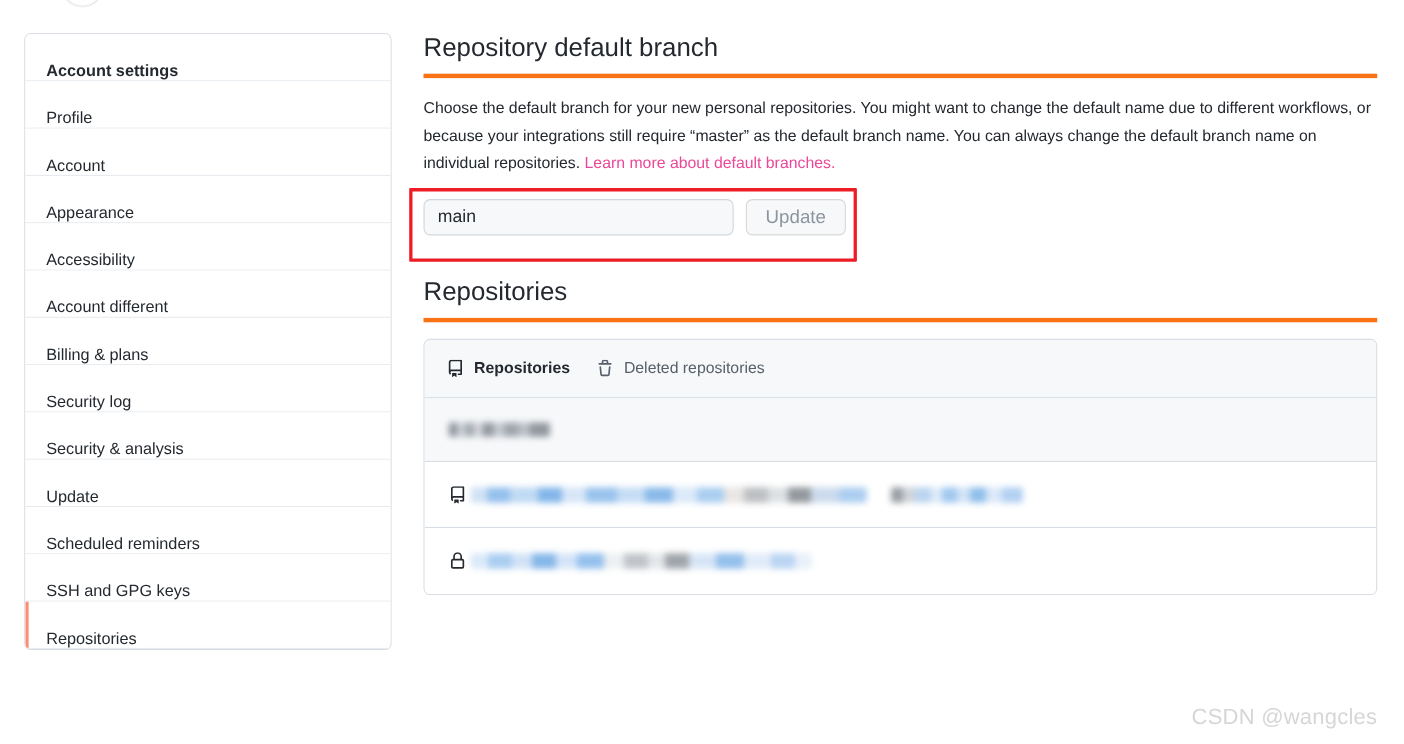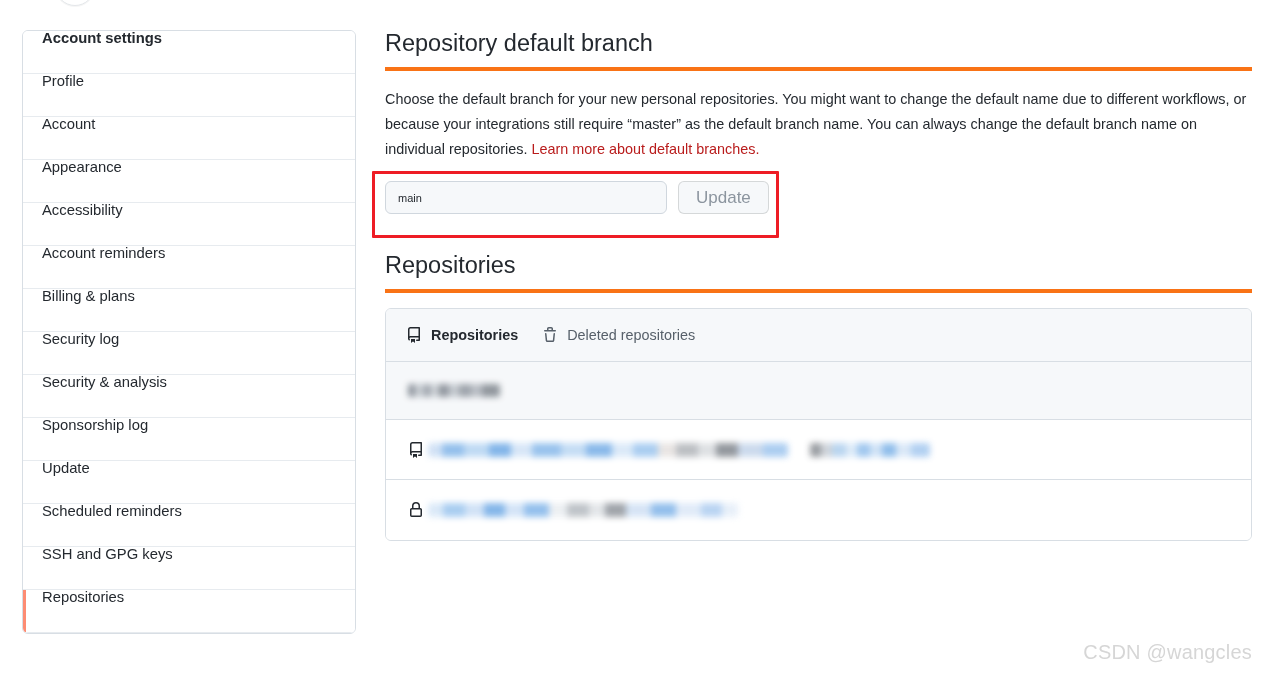"Account settings" .side-item { align-items: flex-start -> flex-end }
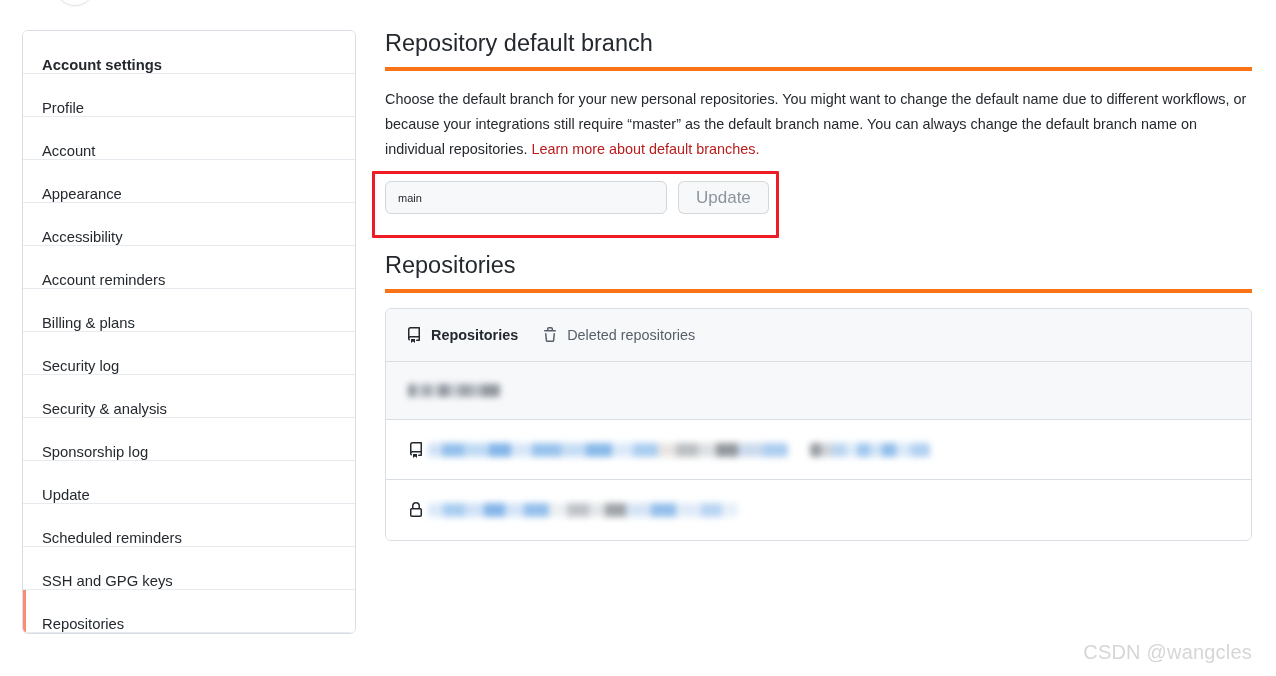"Learn more about default branches." .desc a { color: #b91c1c -> #ec4899 }
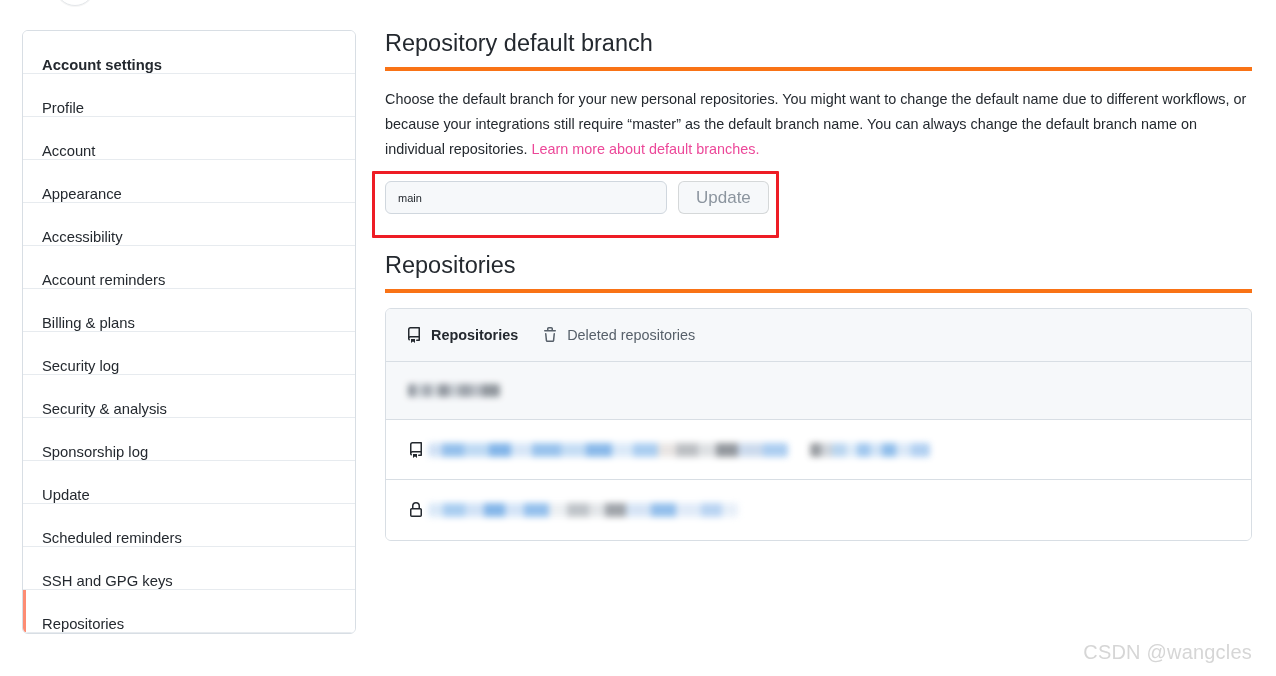"main" .branch-input { font-size: 11px -> 16px }
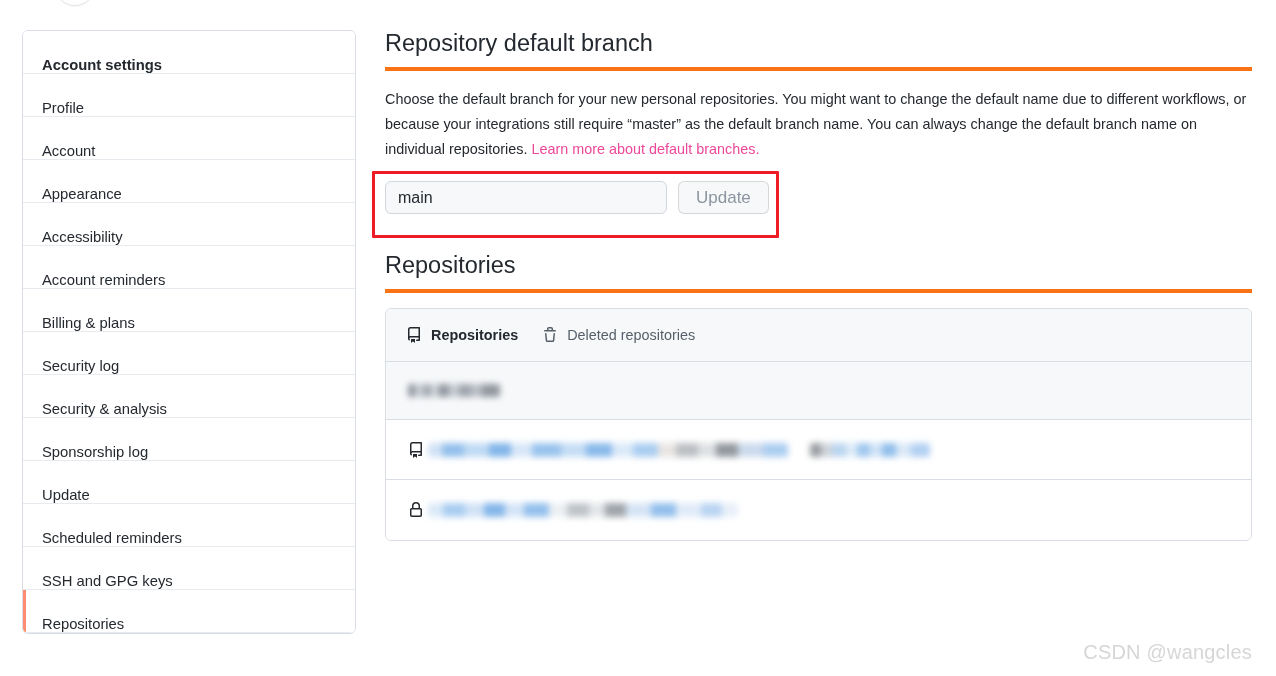"Account reminders" span { text: reminders -> different }
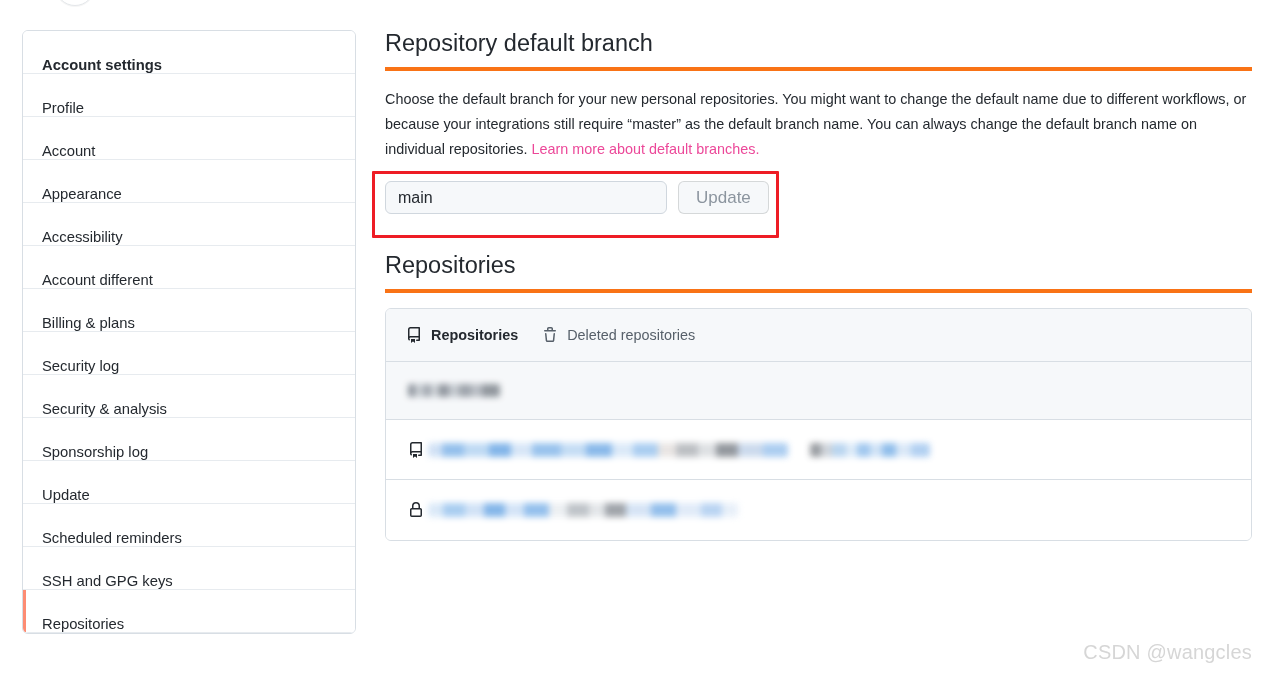"Sponsorship log" div.side-item { html: <div> <span>Sponsorship log</span> </div> -> none }
